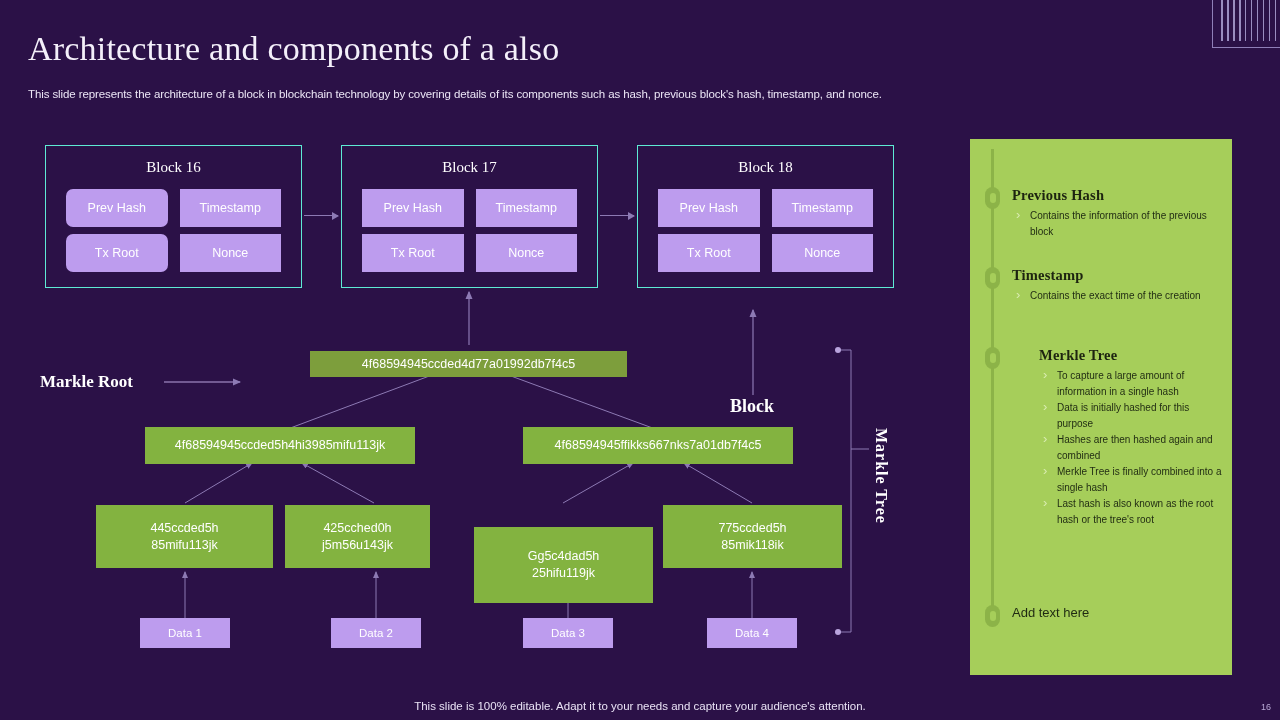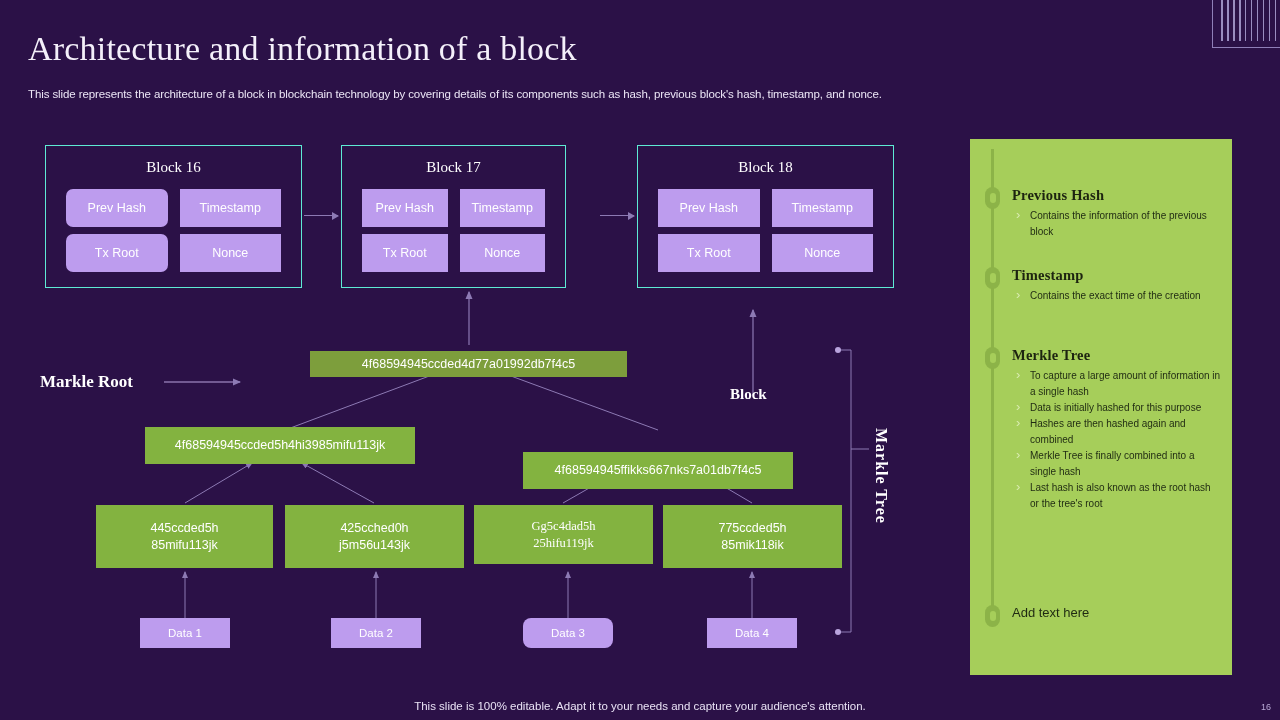"Architecture and information of a" div.page-title { text: information of a block -> components of a also }
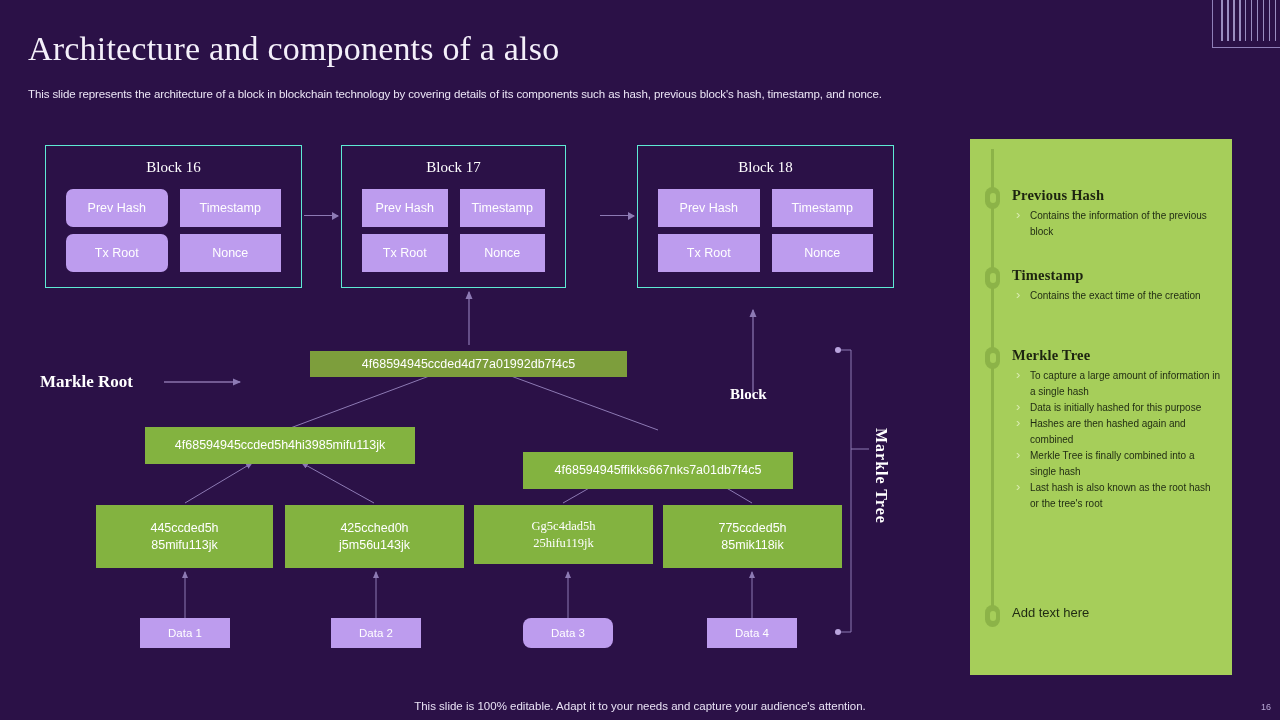"Block 17" div.block-card { width: 225px -> 257px }
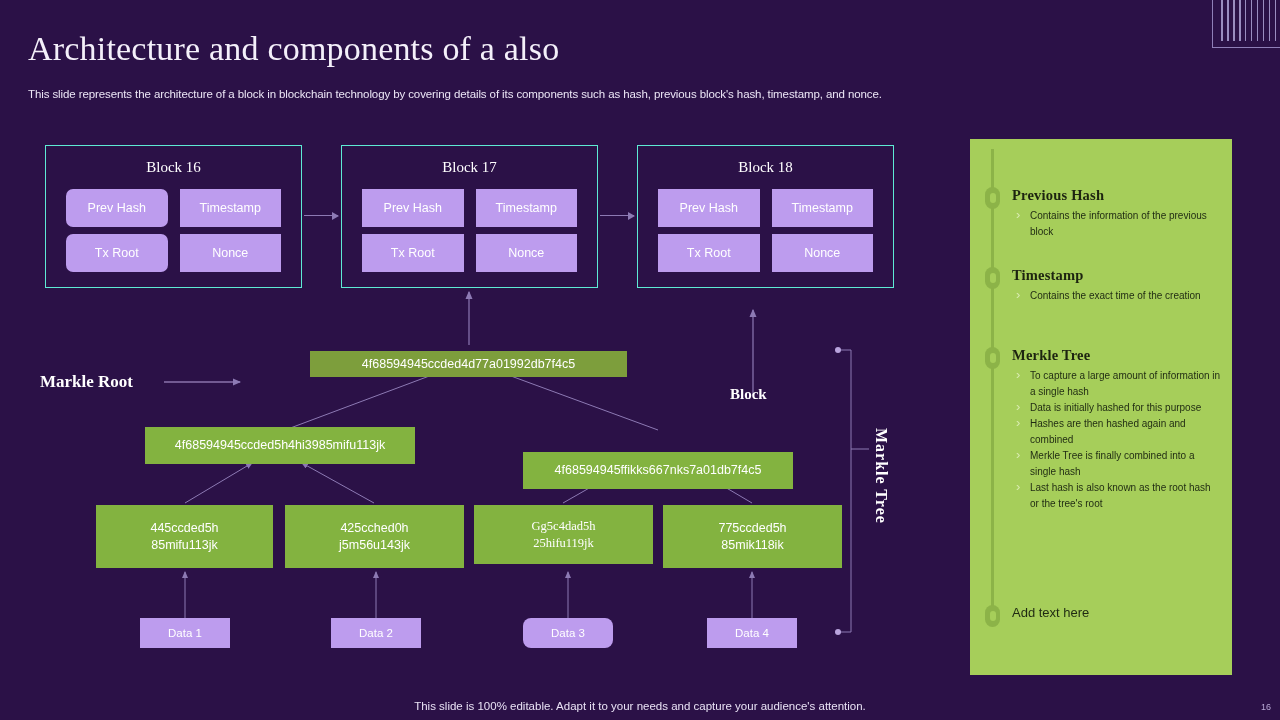"Merkle Tree" div.sp-item { margin-left: none -> 27px }
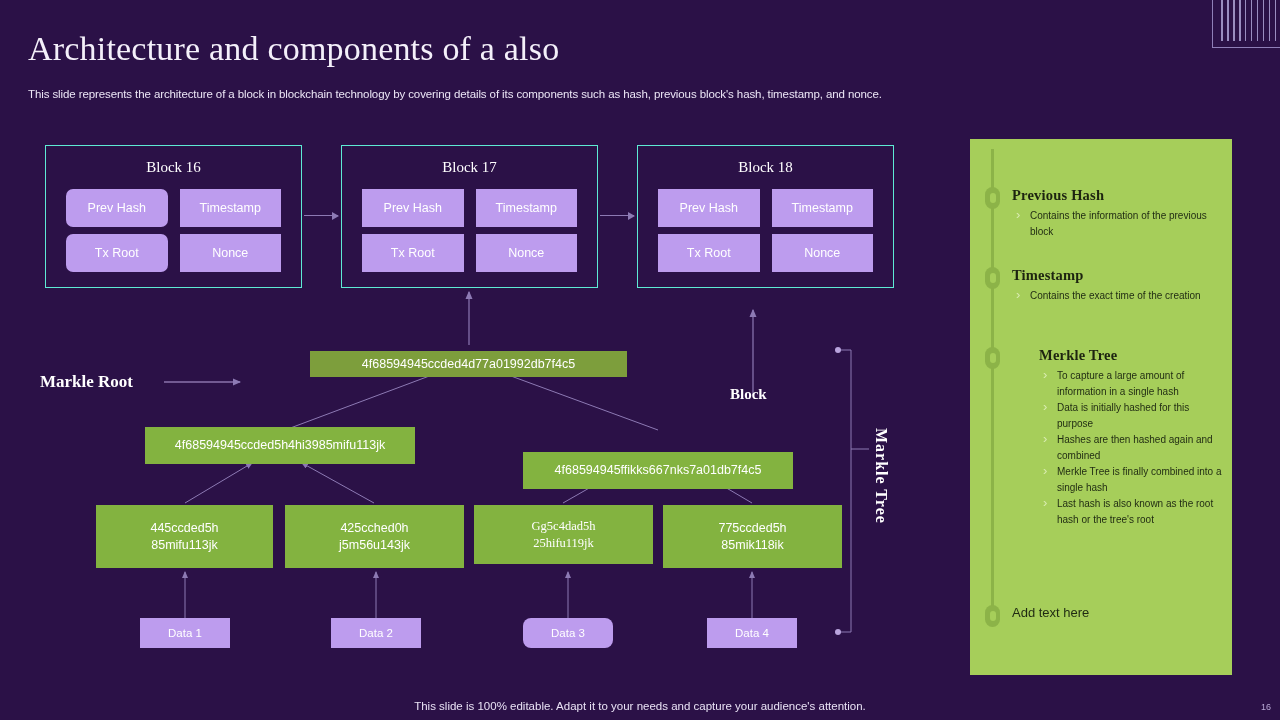"Block" .label-block { font-size: 15px -> 18px; top: 386px -> 396px }
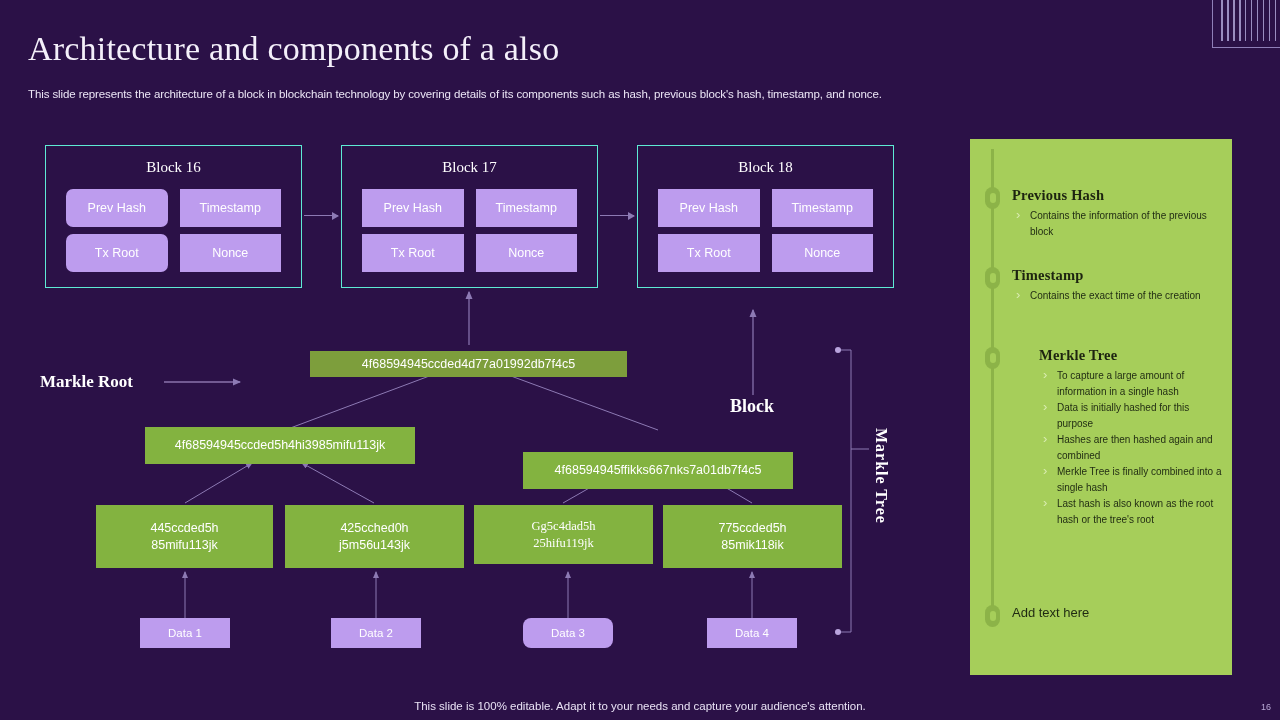"4f68594945ffikks667nks7a01db7f4c5" div.hash-box { margin-top: 25px -> none }
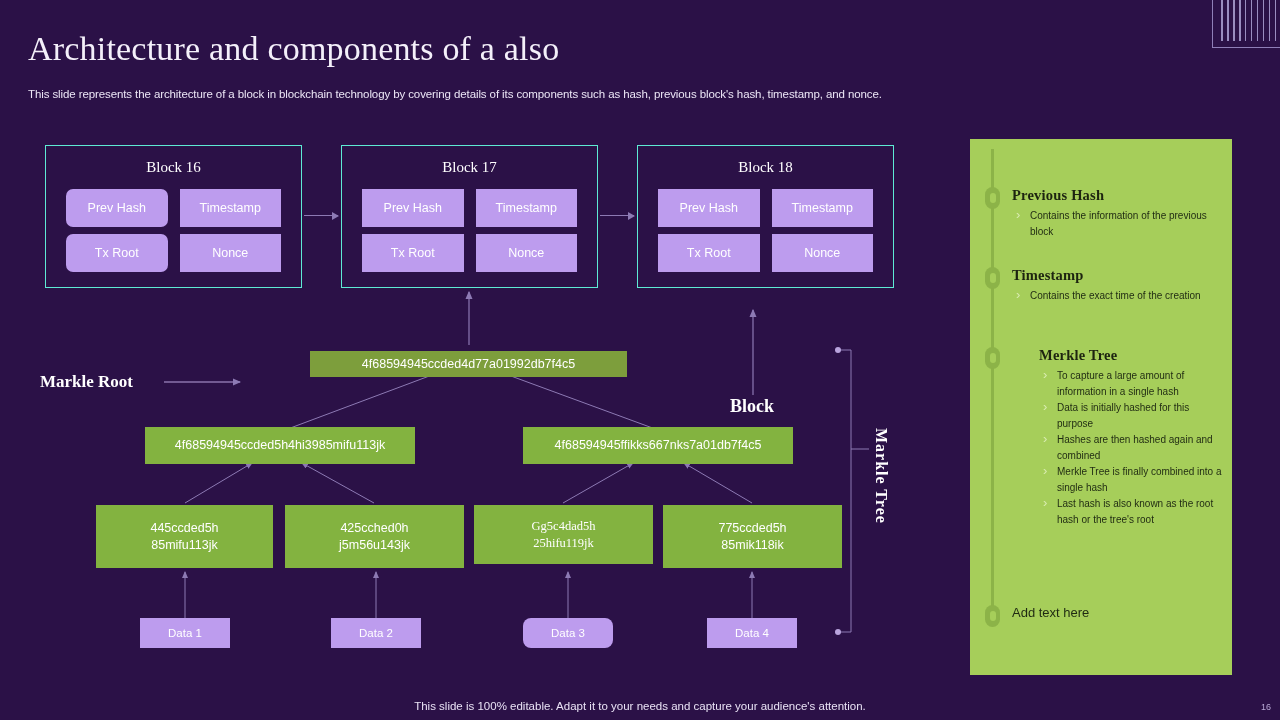"425cched0h" div.hash-box { width: 179px -> 145px }
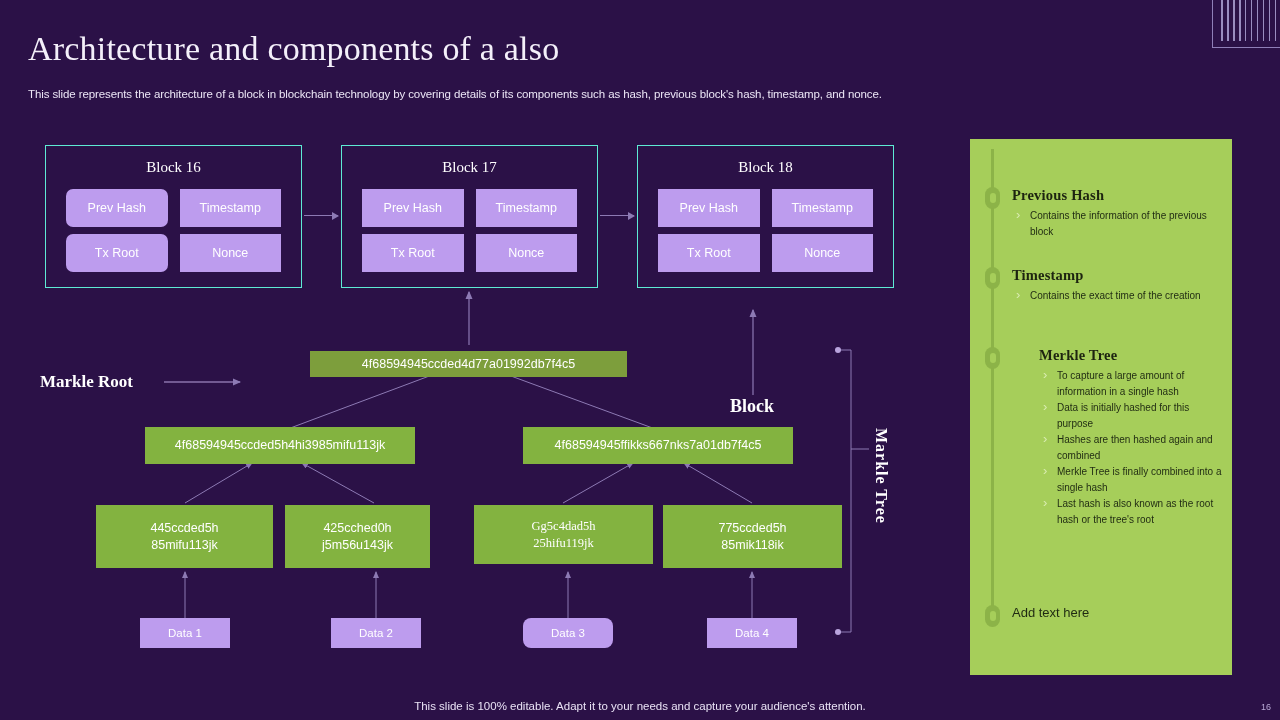"Gg5c4dad5h" div.hash-box { font-family: Liberation Serif, serif -> none; height: 59px -> 76px; top: 505px -> 527px }
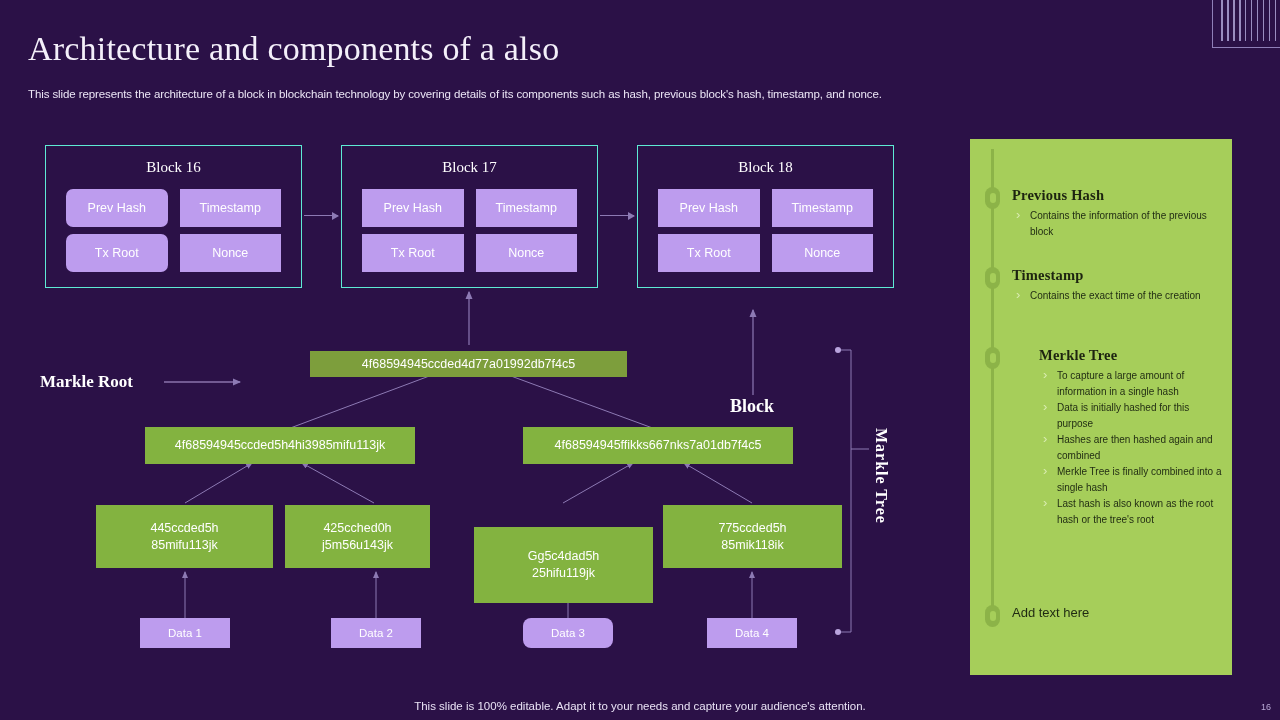"Data 3" div.data-box { border-radius: 8px -> none }
